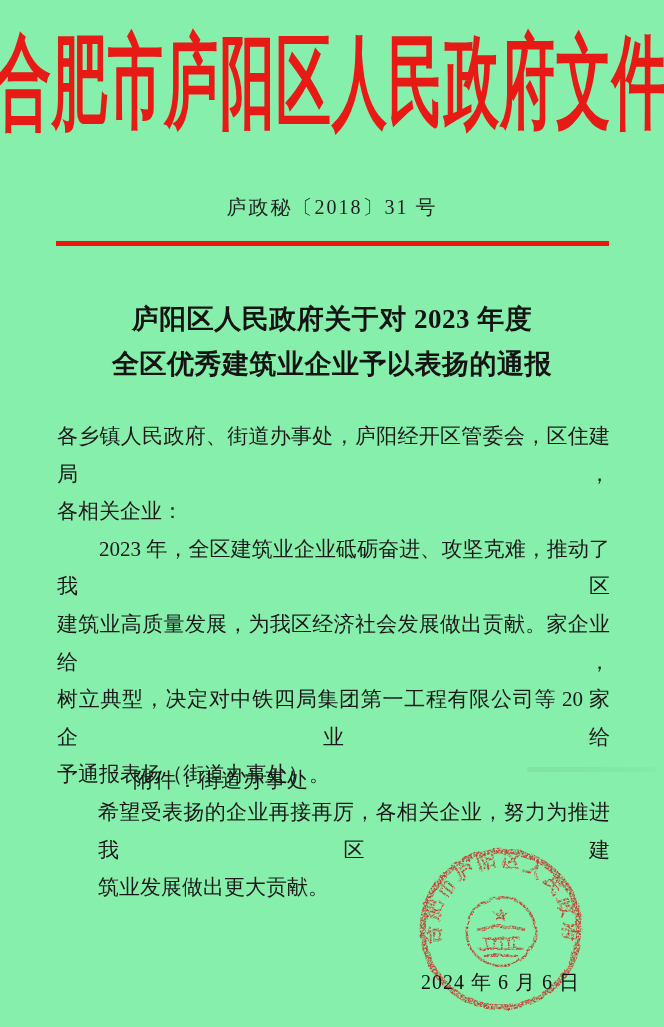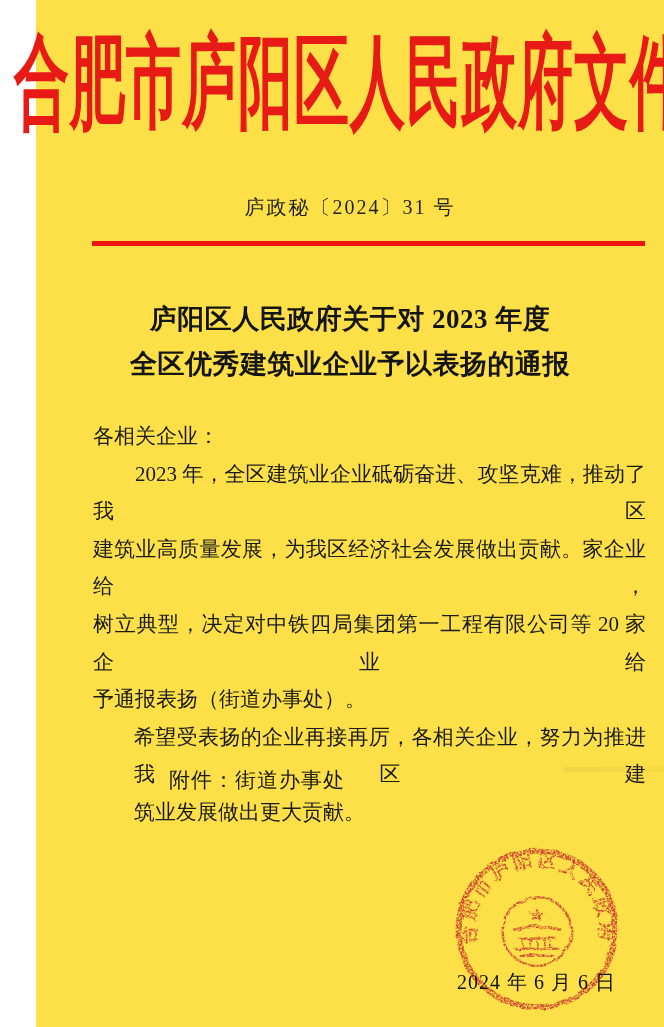"合肥市庐阳区人民政府文件" .page { background: #fde047 -> #86efac; margin-left: 36px -> none }
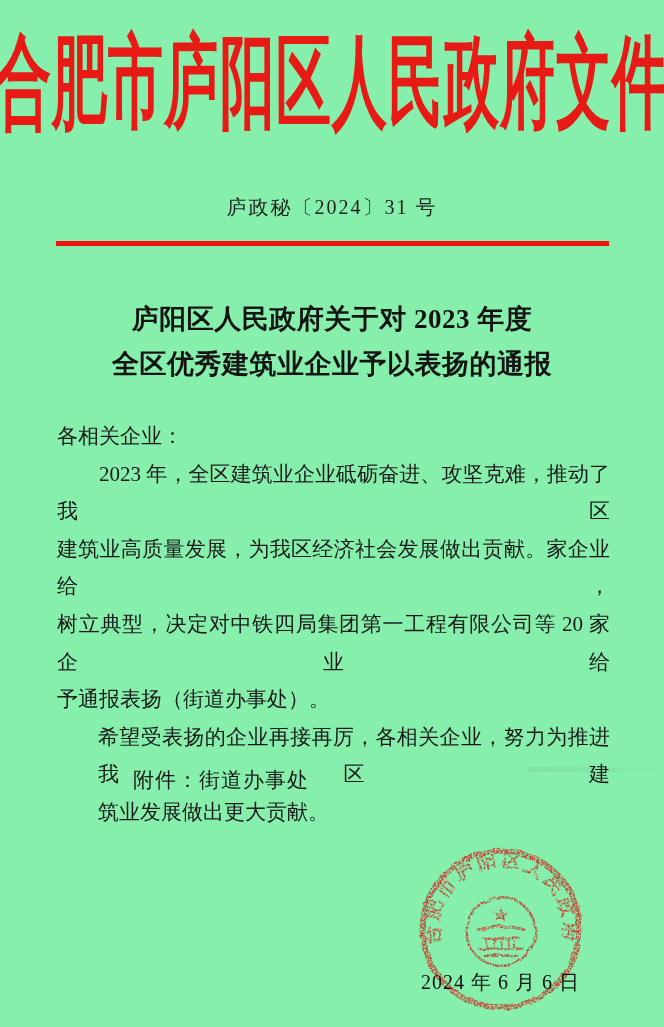"庐政秘〔2024〕31 号" div.doc-number { text: 2024 -> 2018 }
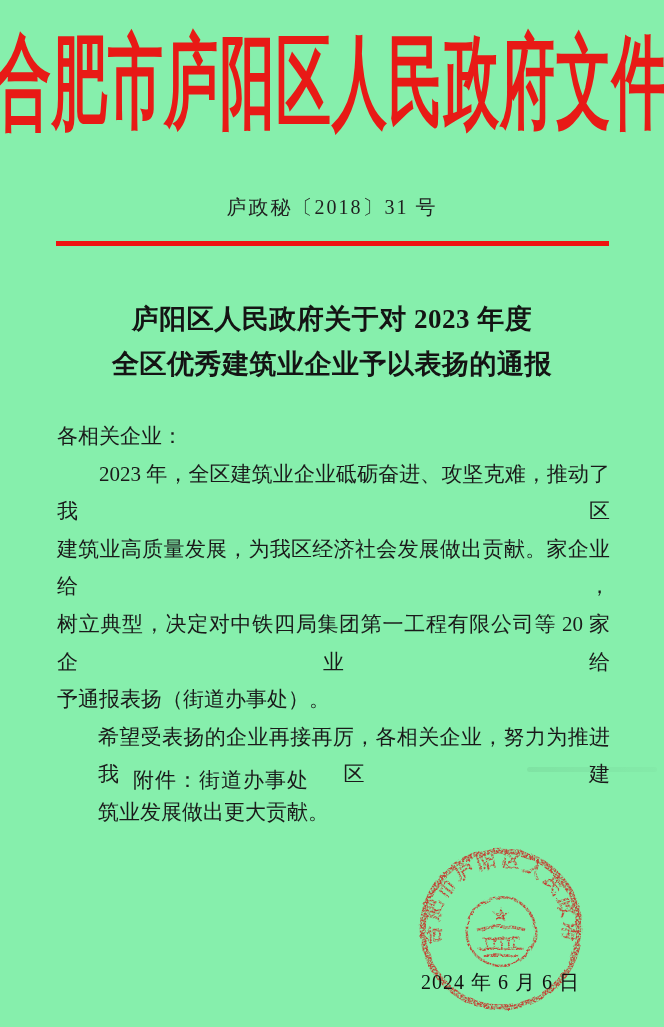"各乡镇人民政府、街道办事处，庐阳经开区管委会，区住建局，" div.line { html: none -> <div>各乡镇人民政府、街道办事处，庐阳经开区管委会，区住建局，</div> }
